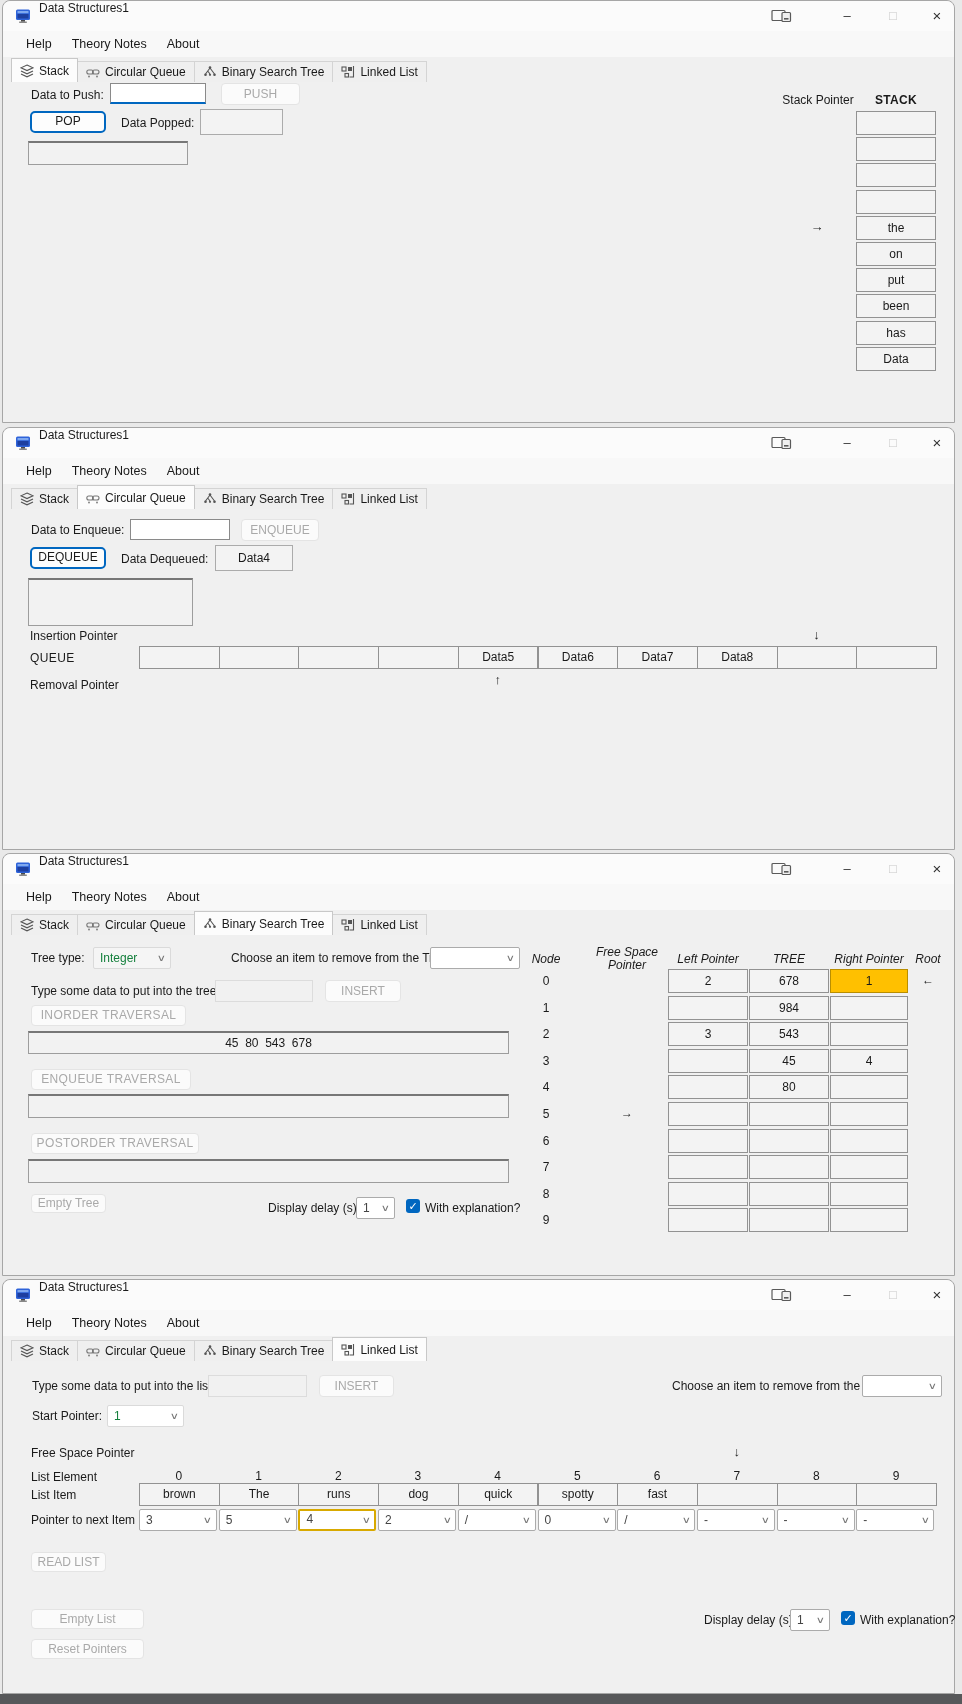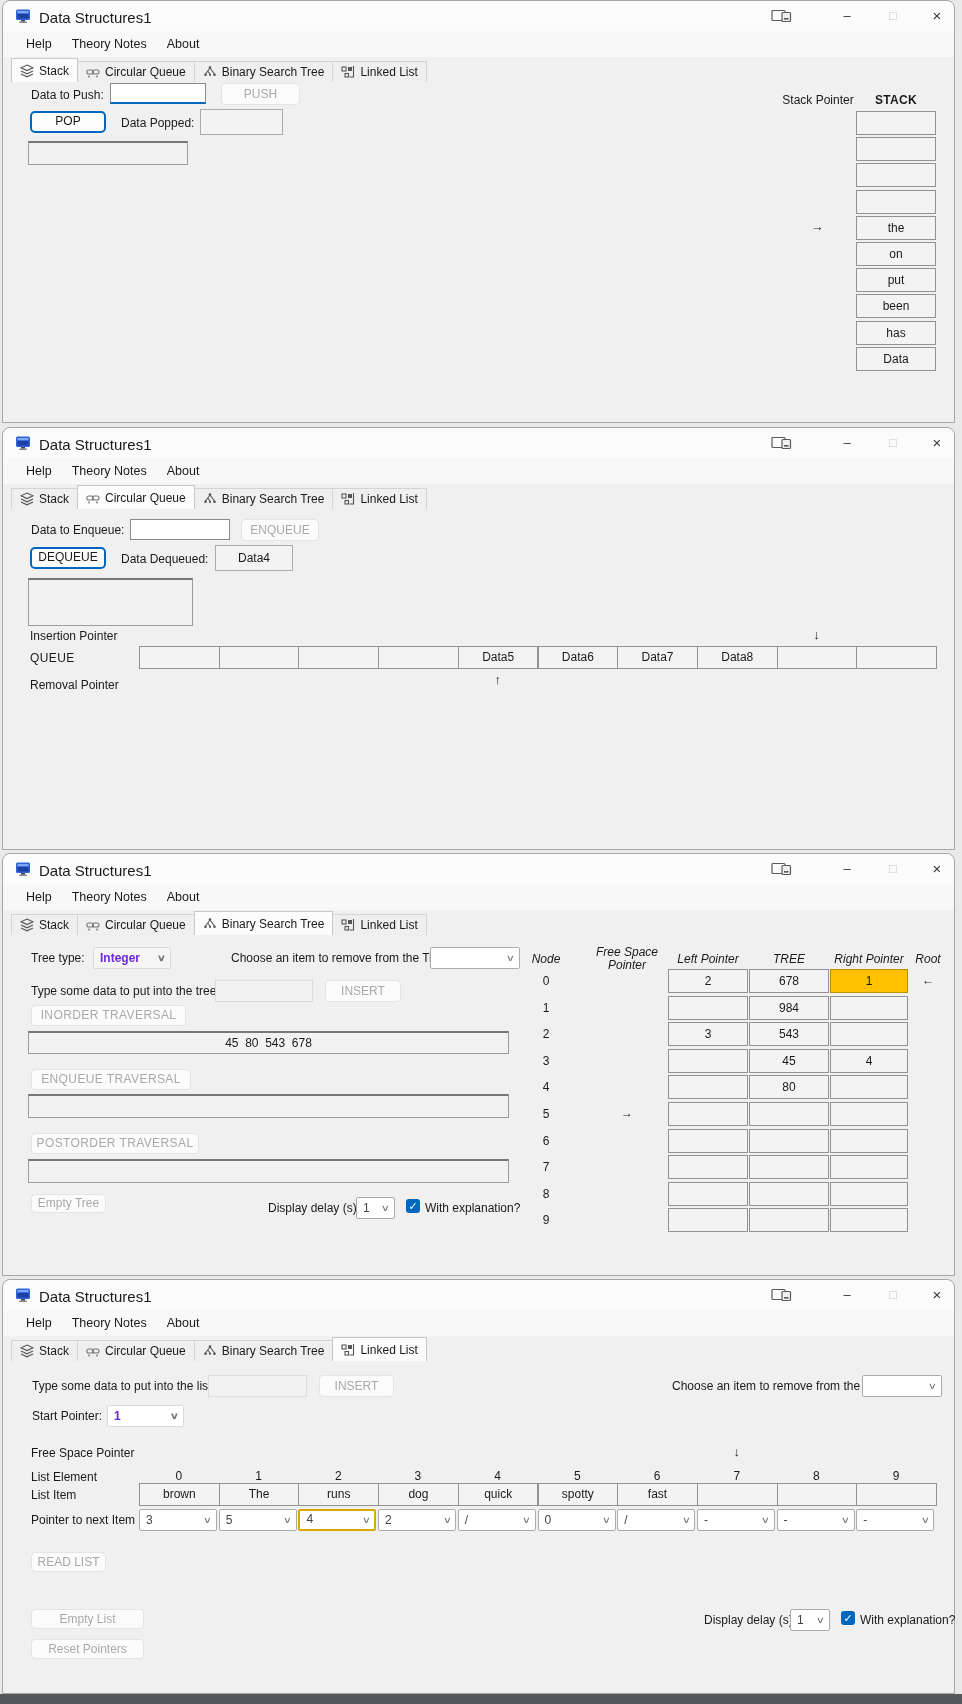"Data Structures1" .title-text { font-size: 15px -> 12px; top: 8px -> 0 }
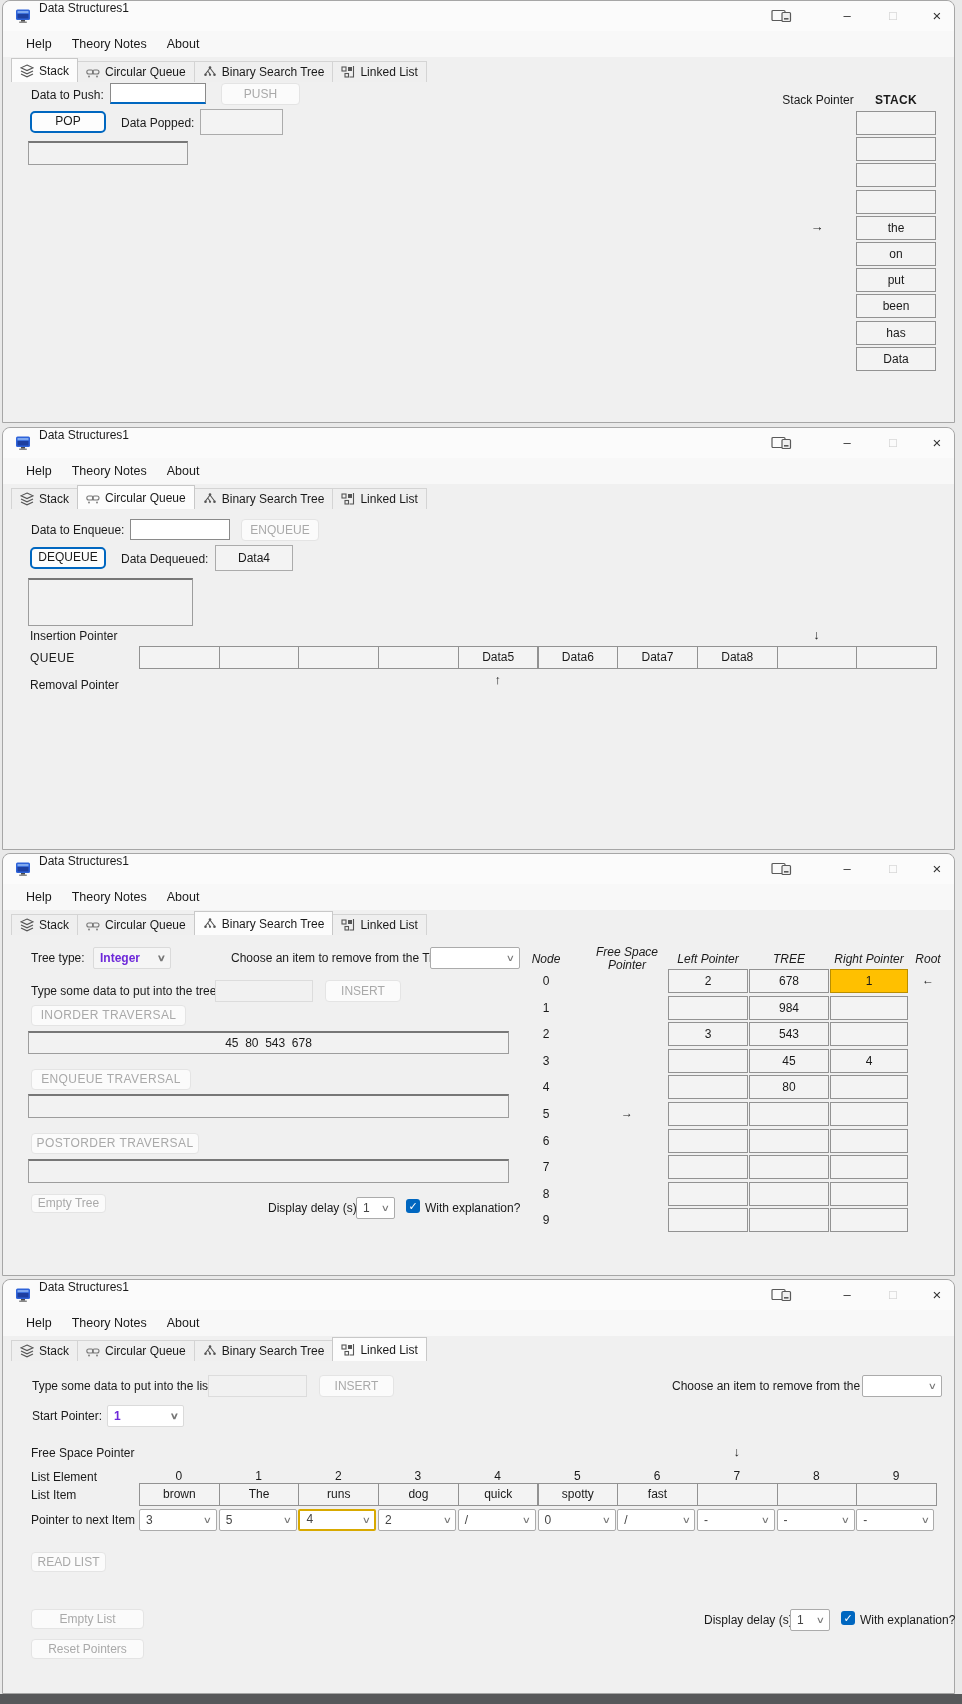"Integer" .combo.disabled { color: #6d28d9 -> #15803d; font-weight: bold -> none }
